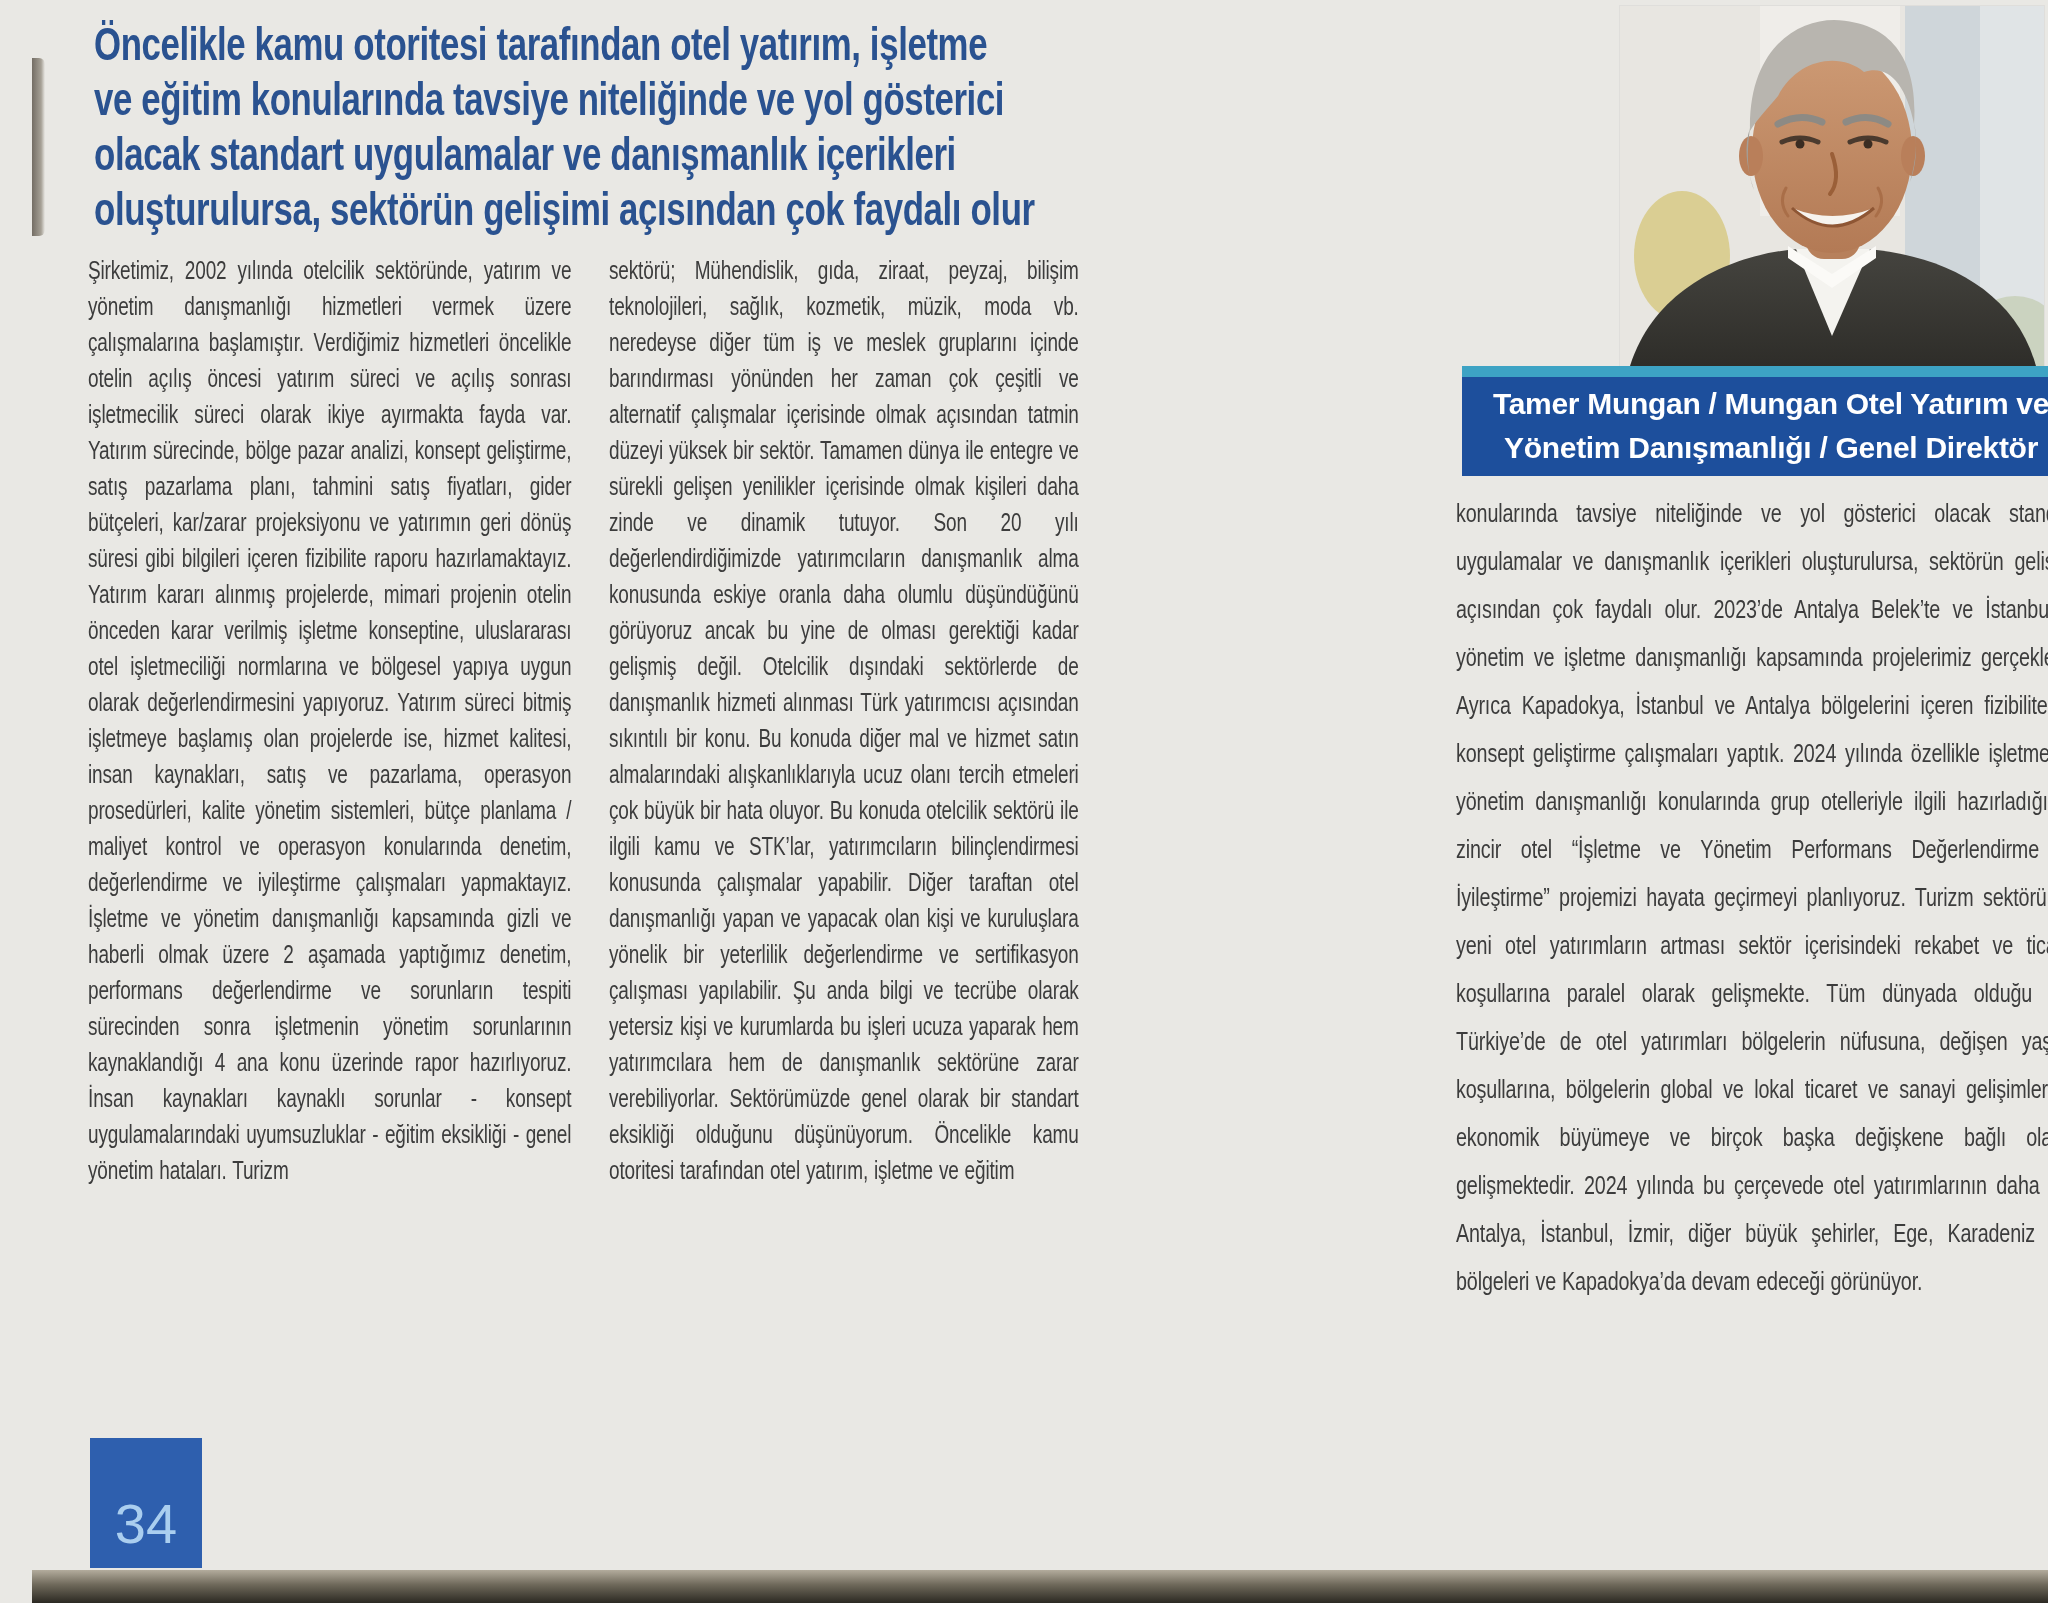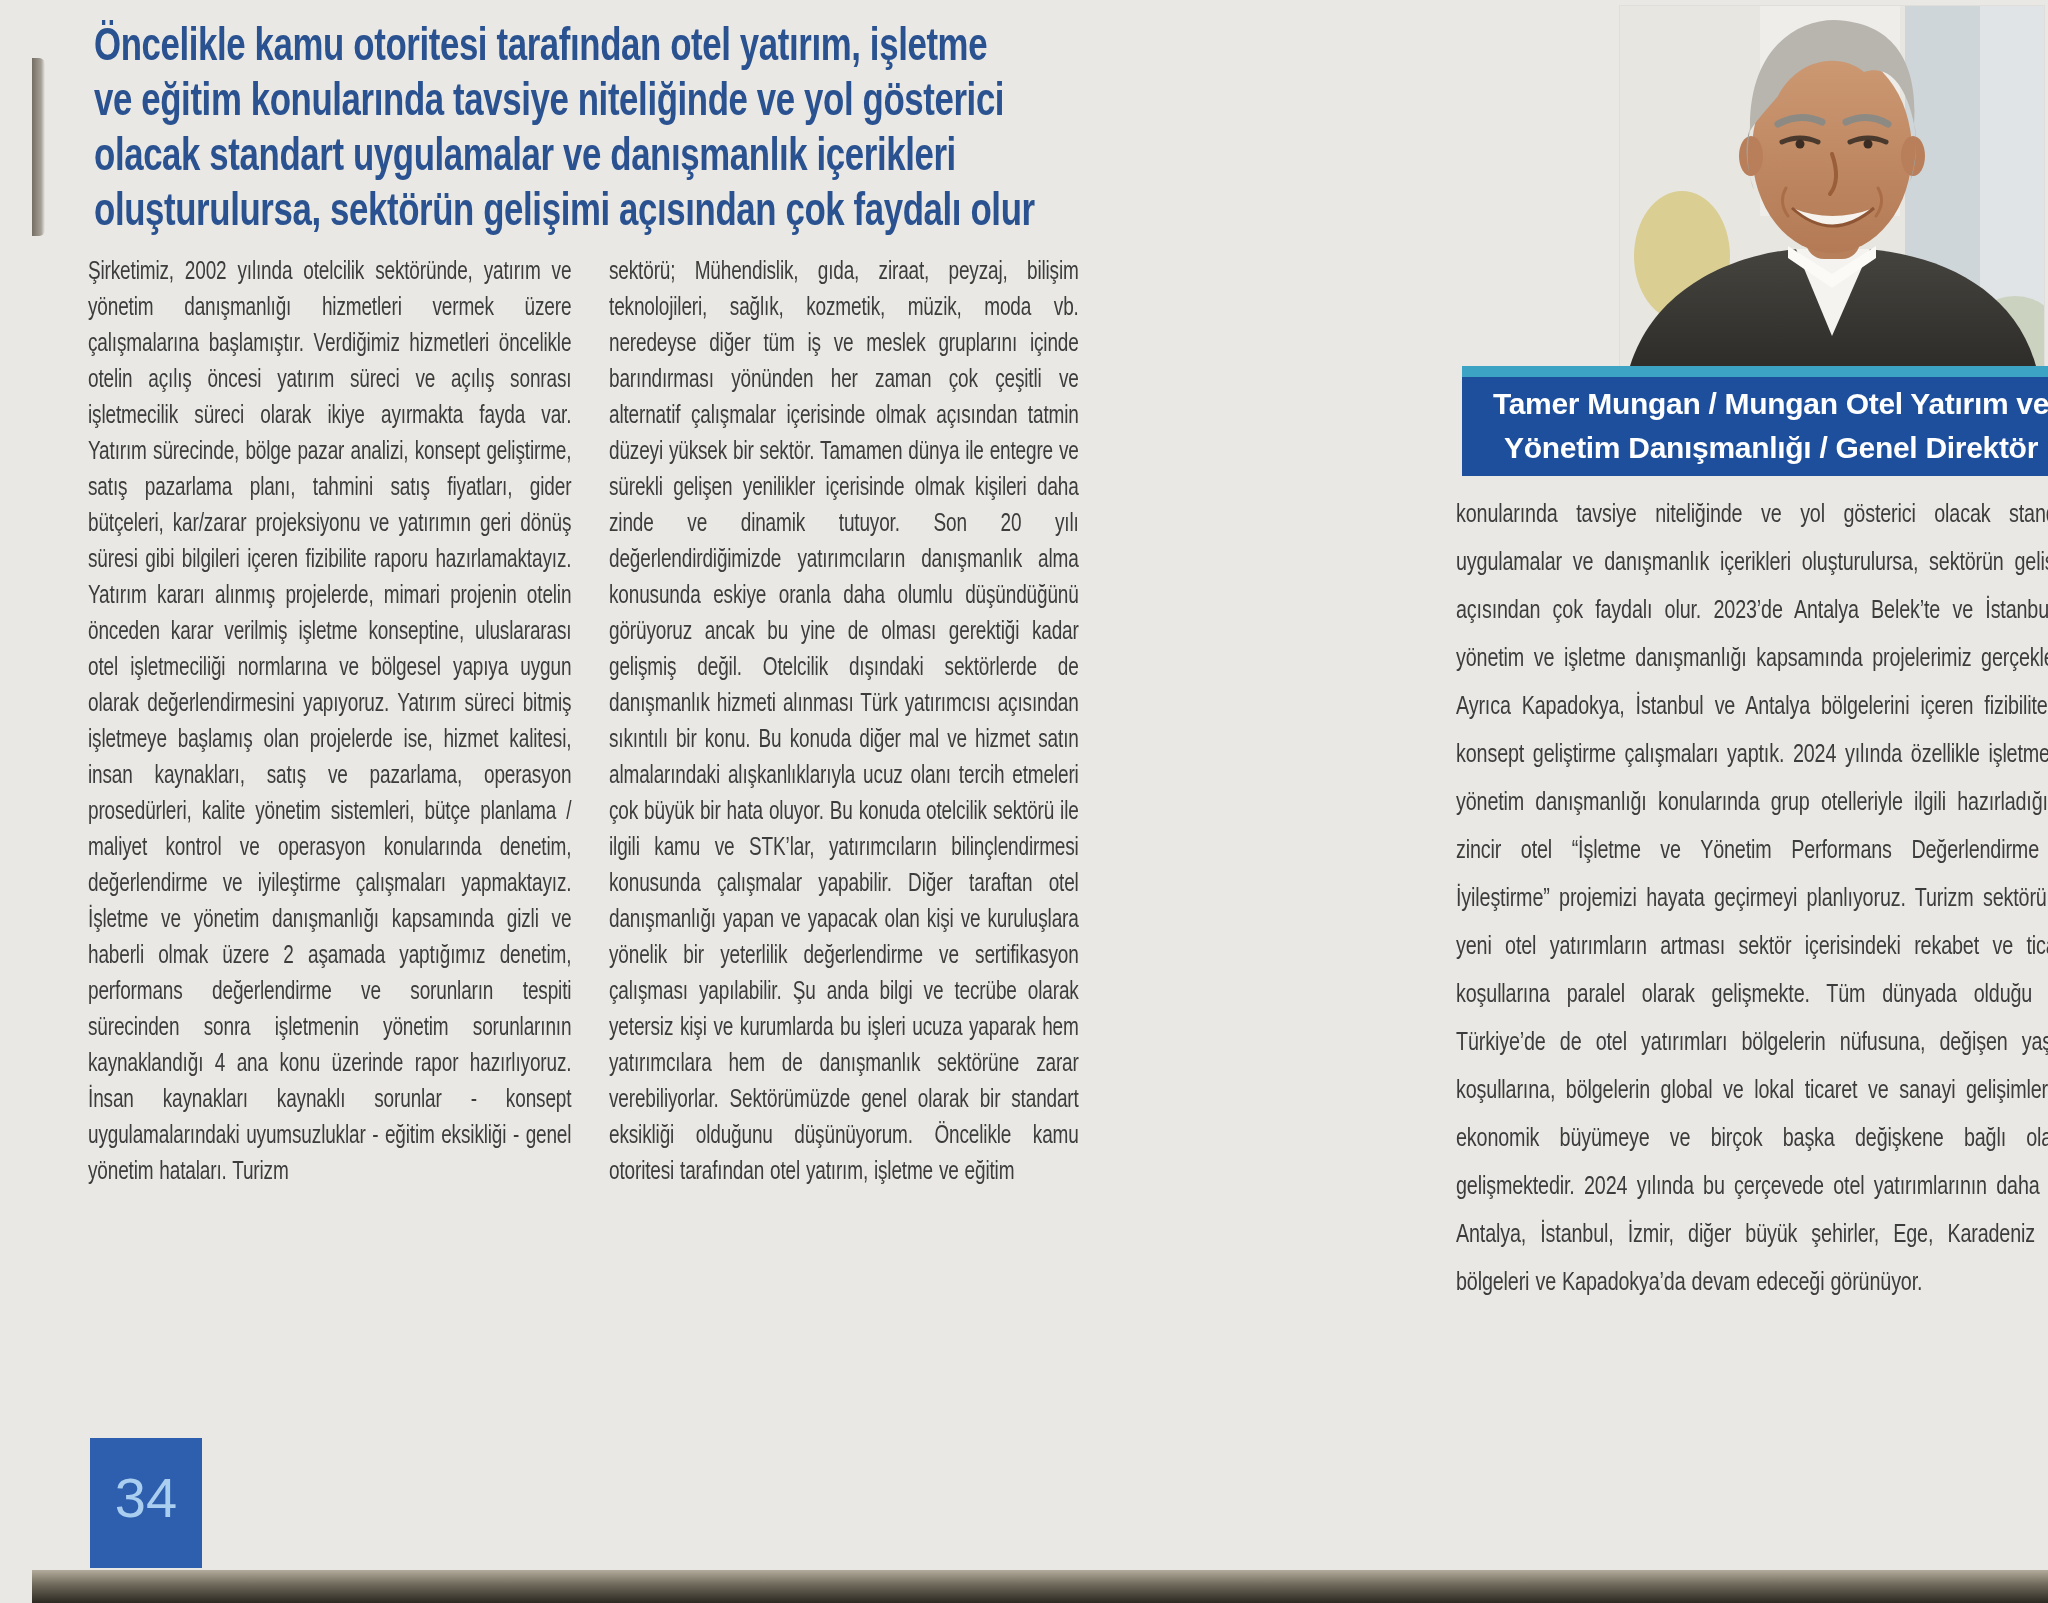"34" .pagenum { align-items: center -> flex-end }
